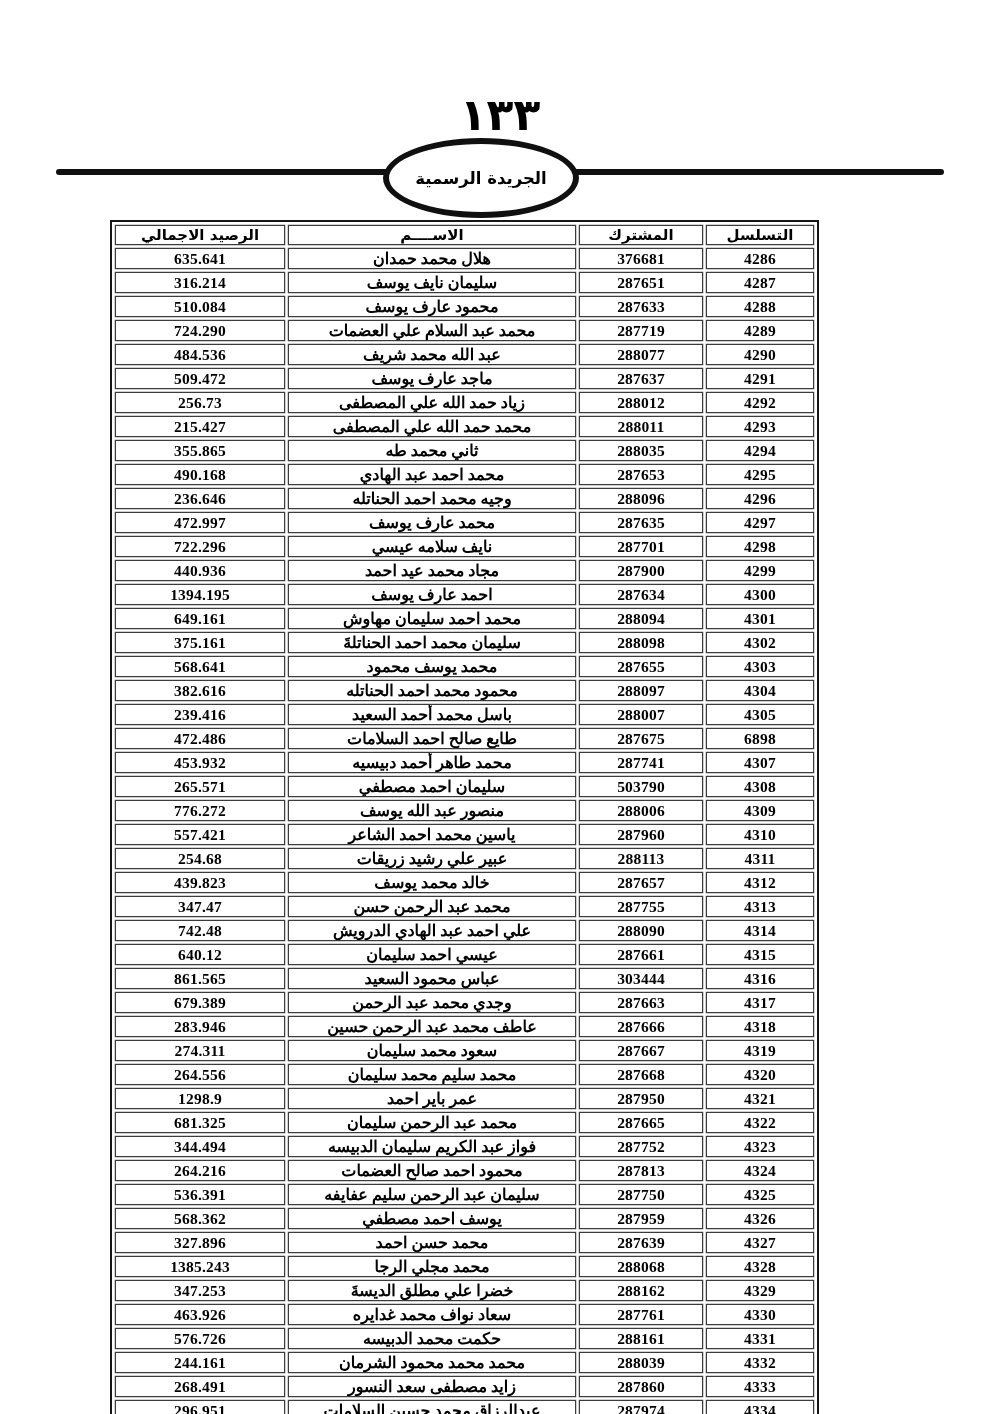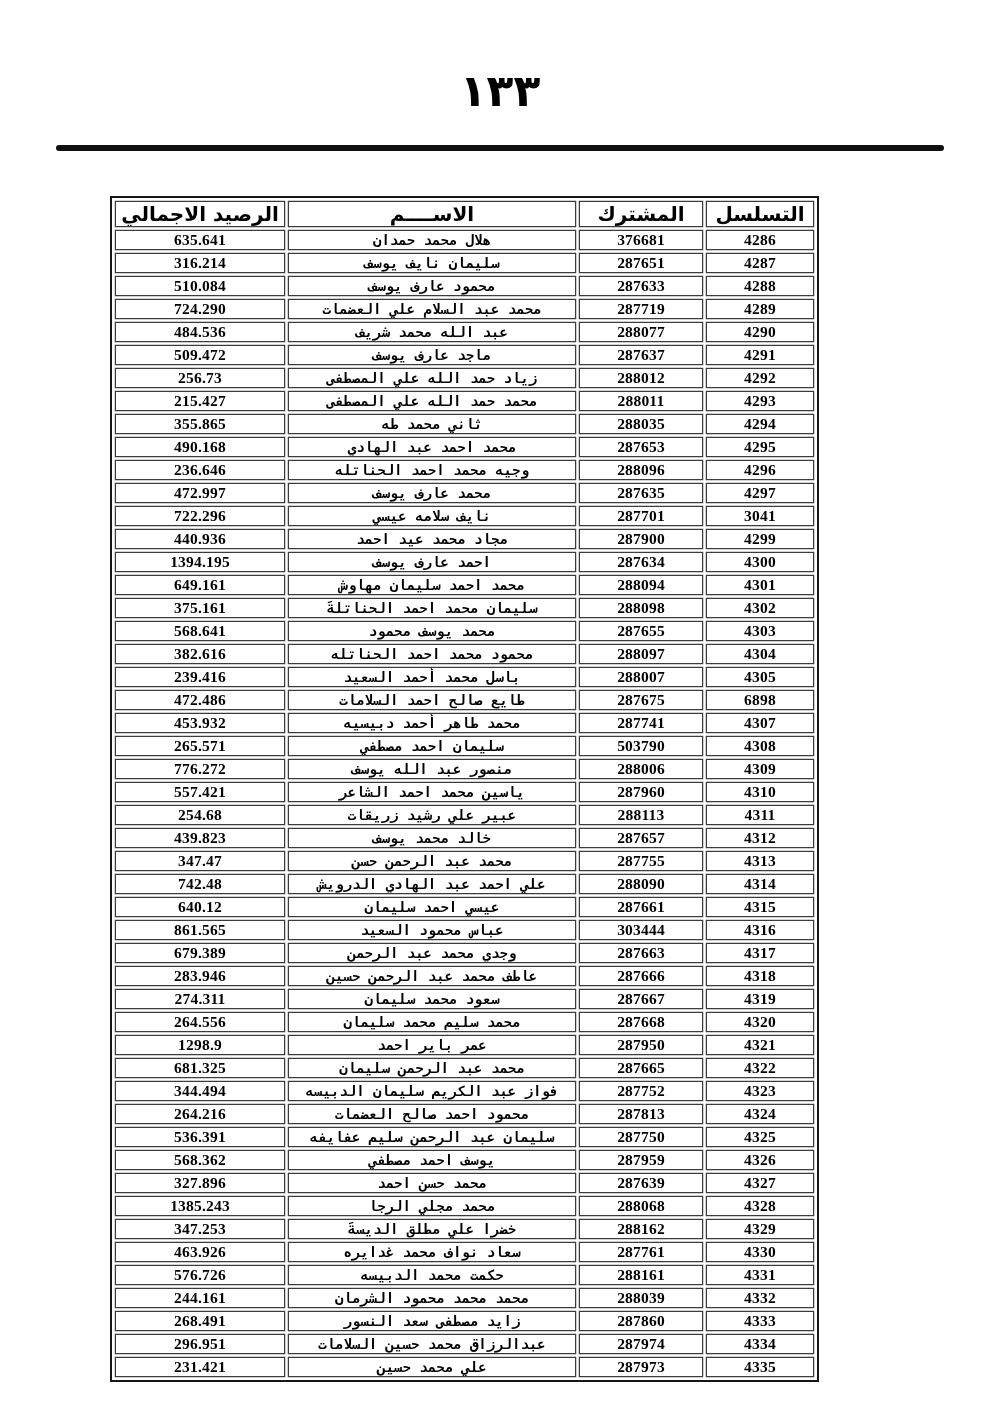"١٣٣" .page-number { padding-top: 66px -> 90px }
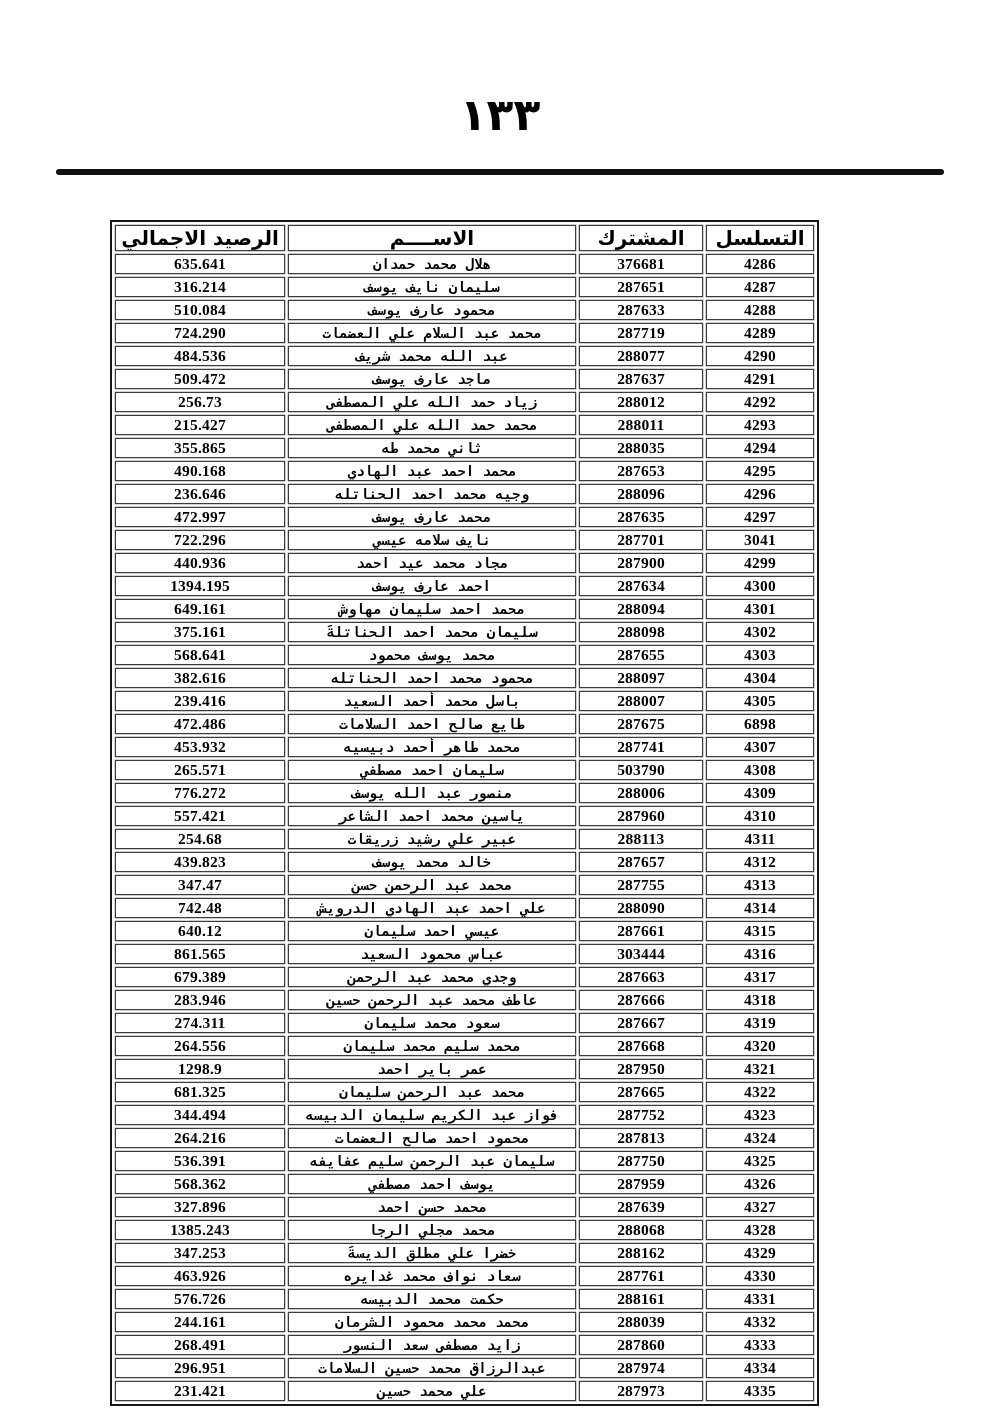"الجريدة الرسمية" div.oval { html: none -> <div> <span>الجريدة الرسمية</span> </div> }
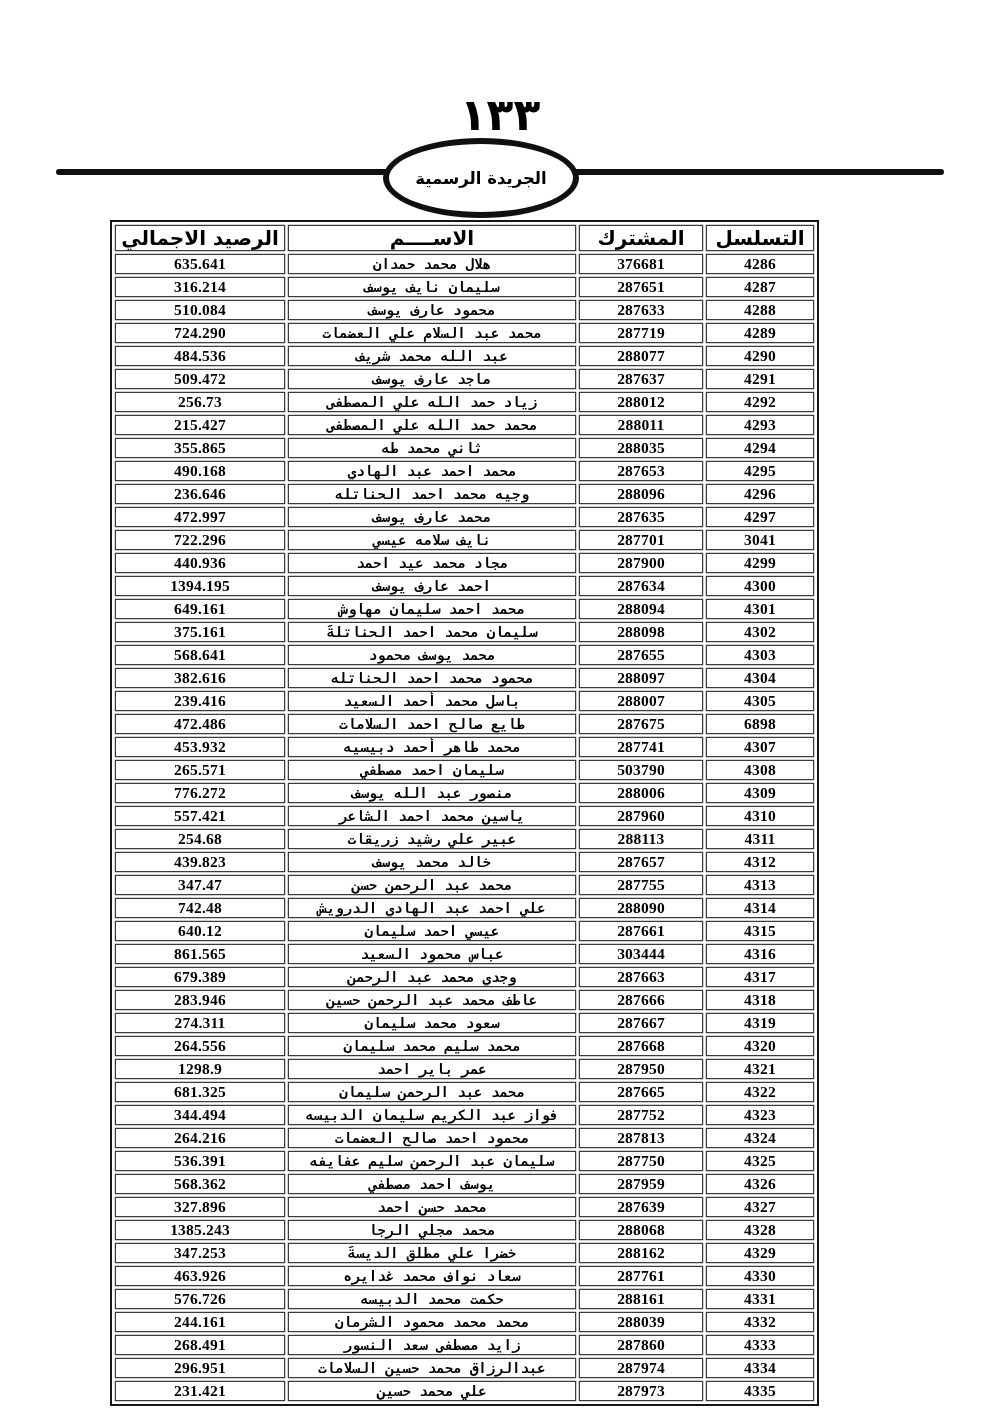"الرصيد الاجمالي" .gazette-table th { font-size: 20px -> 15px }
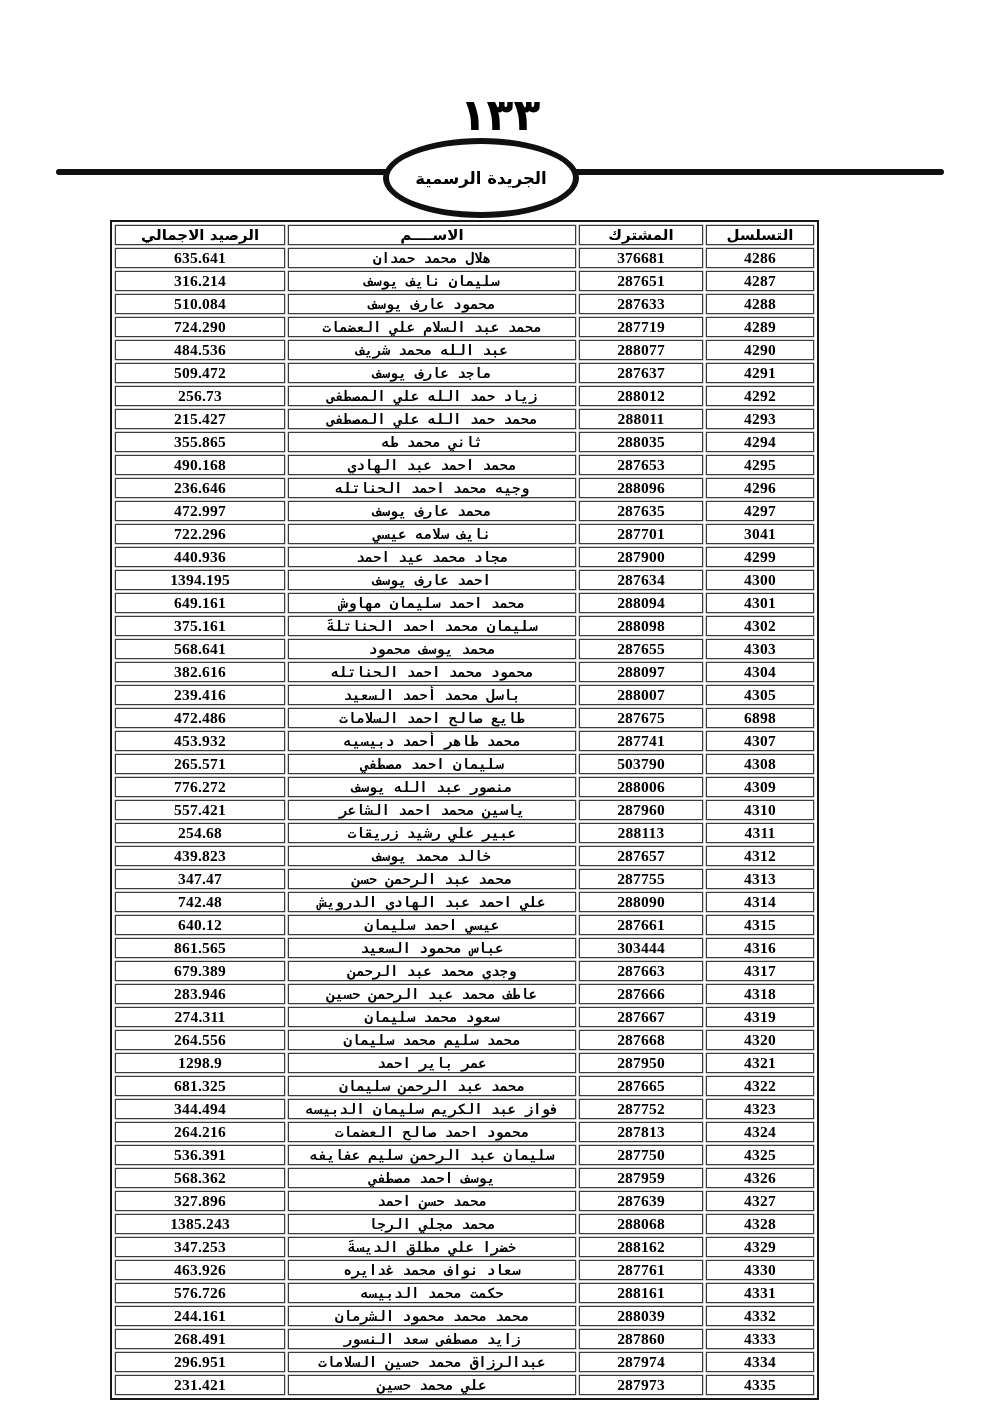"هلال محمد حمدان" td.name { font-family: Liberation Mono, monospace -> Liberation Serif, serif; font-size: 14px -> 16px }
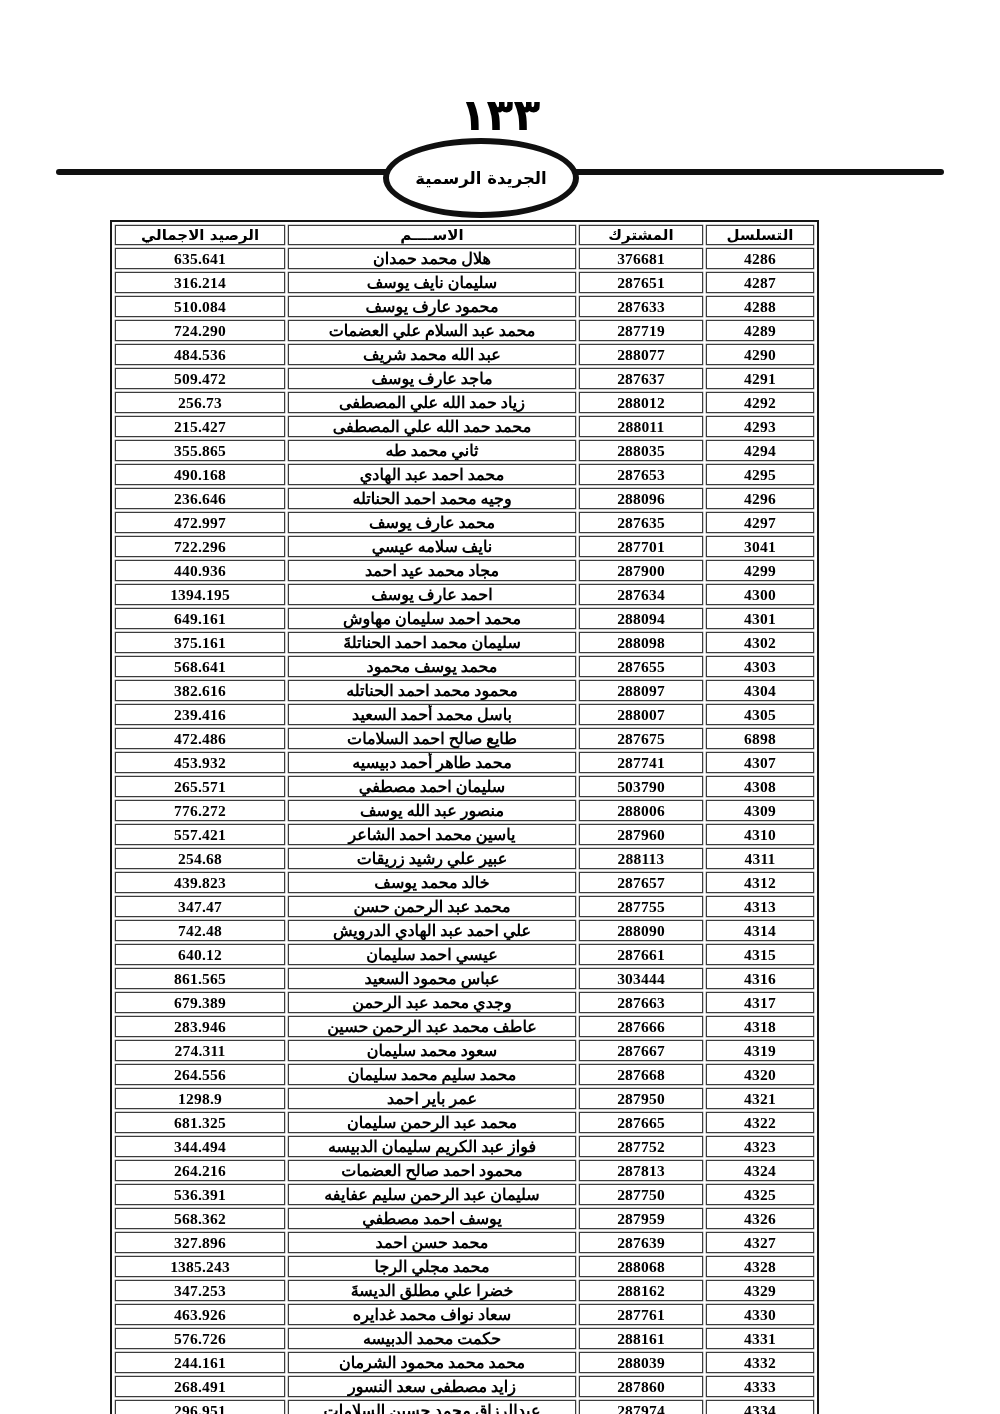"3041" td.num { text: 3041 -> 4298 }
